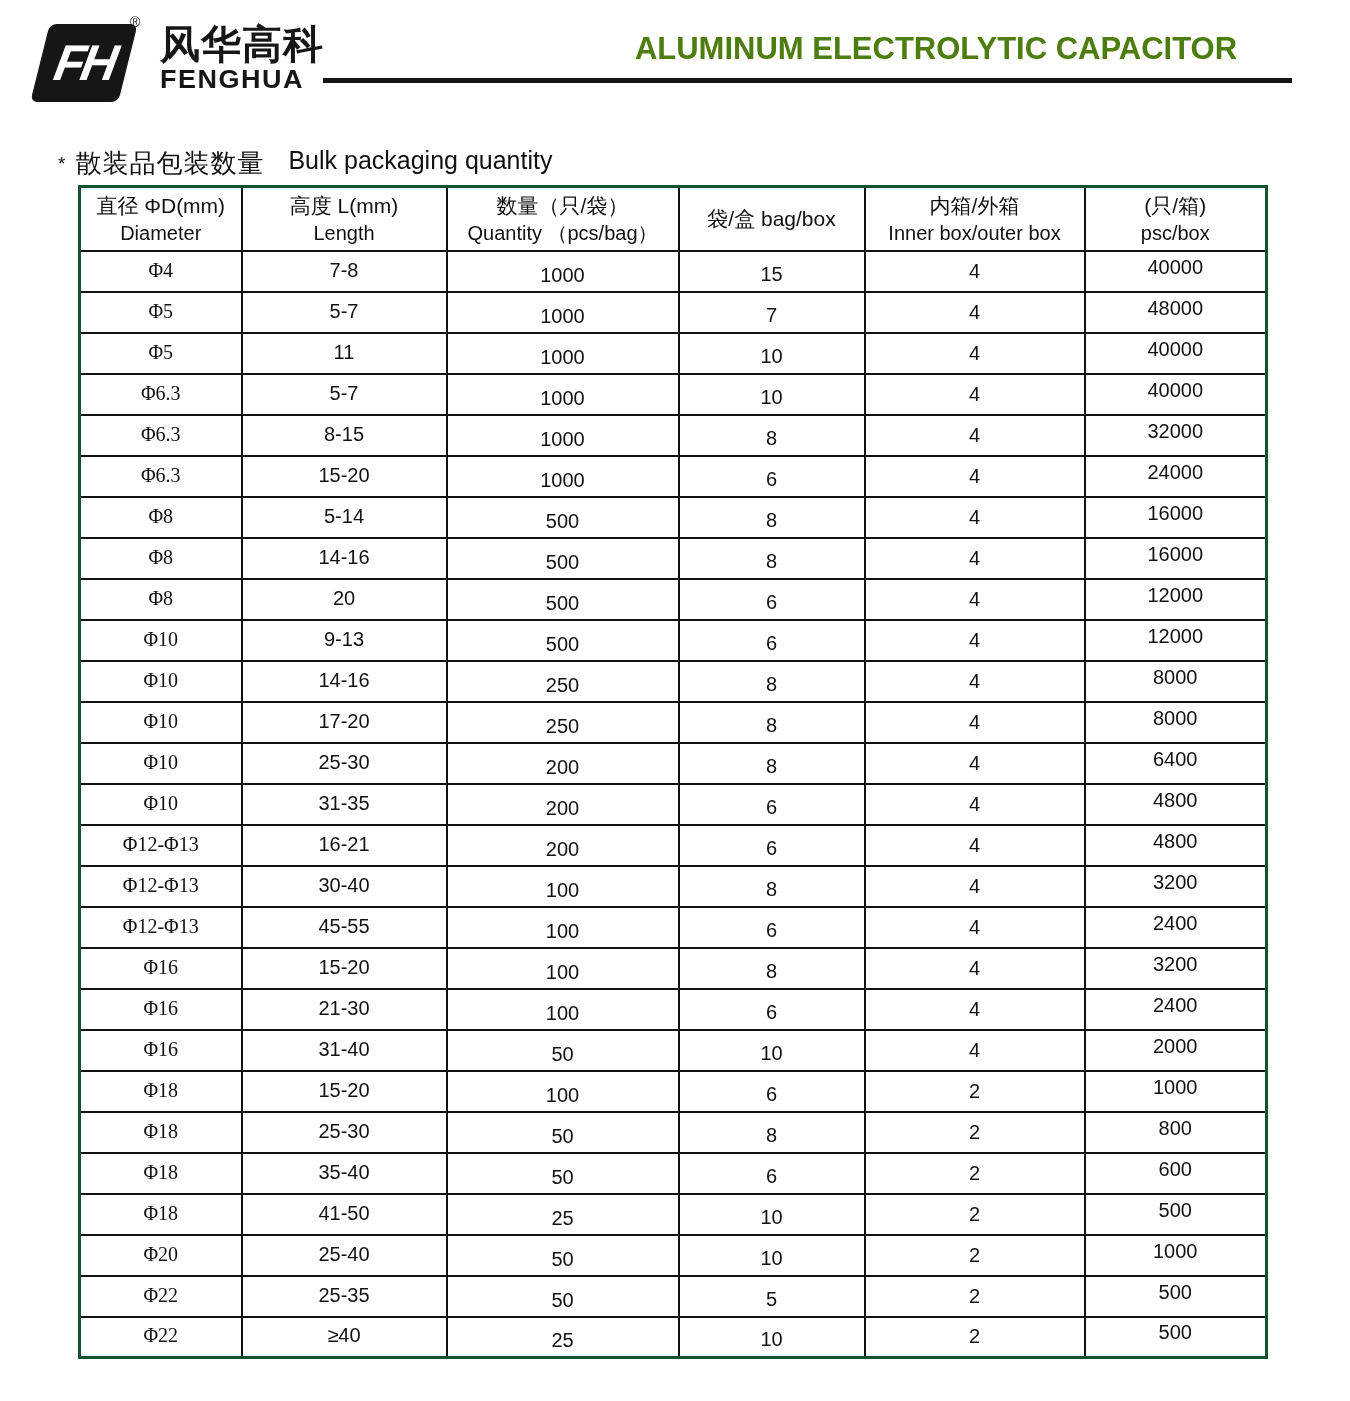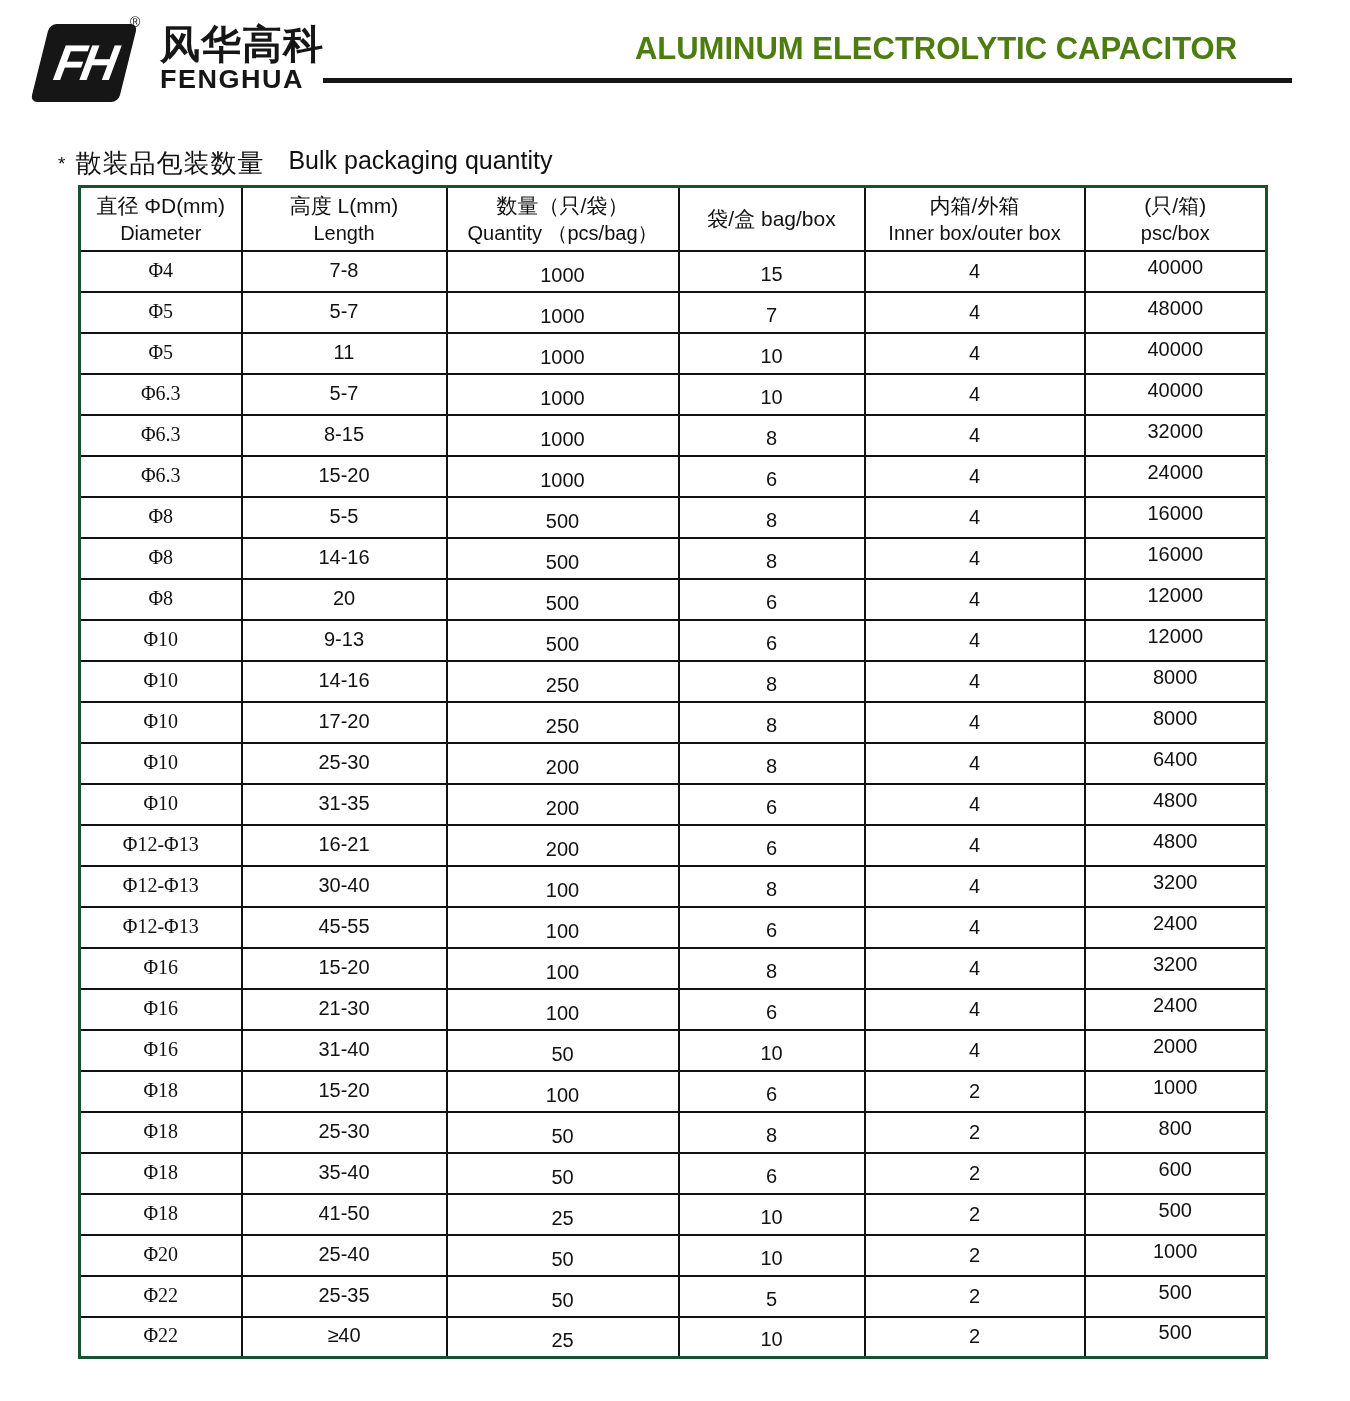"5-5" span { text: 5-5 -> 5-14 }
